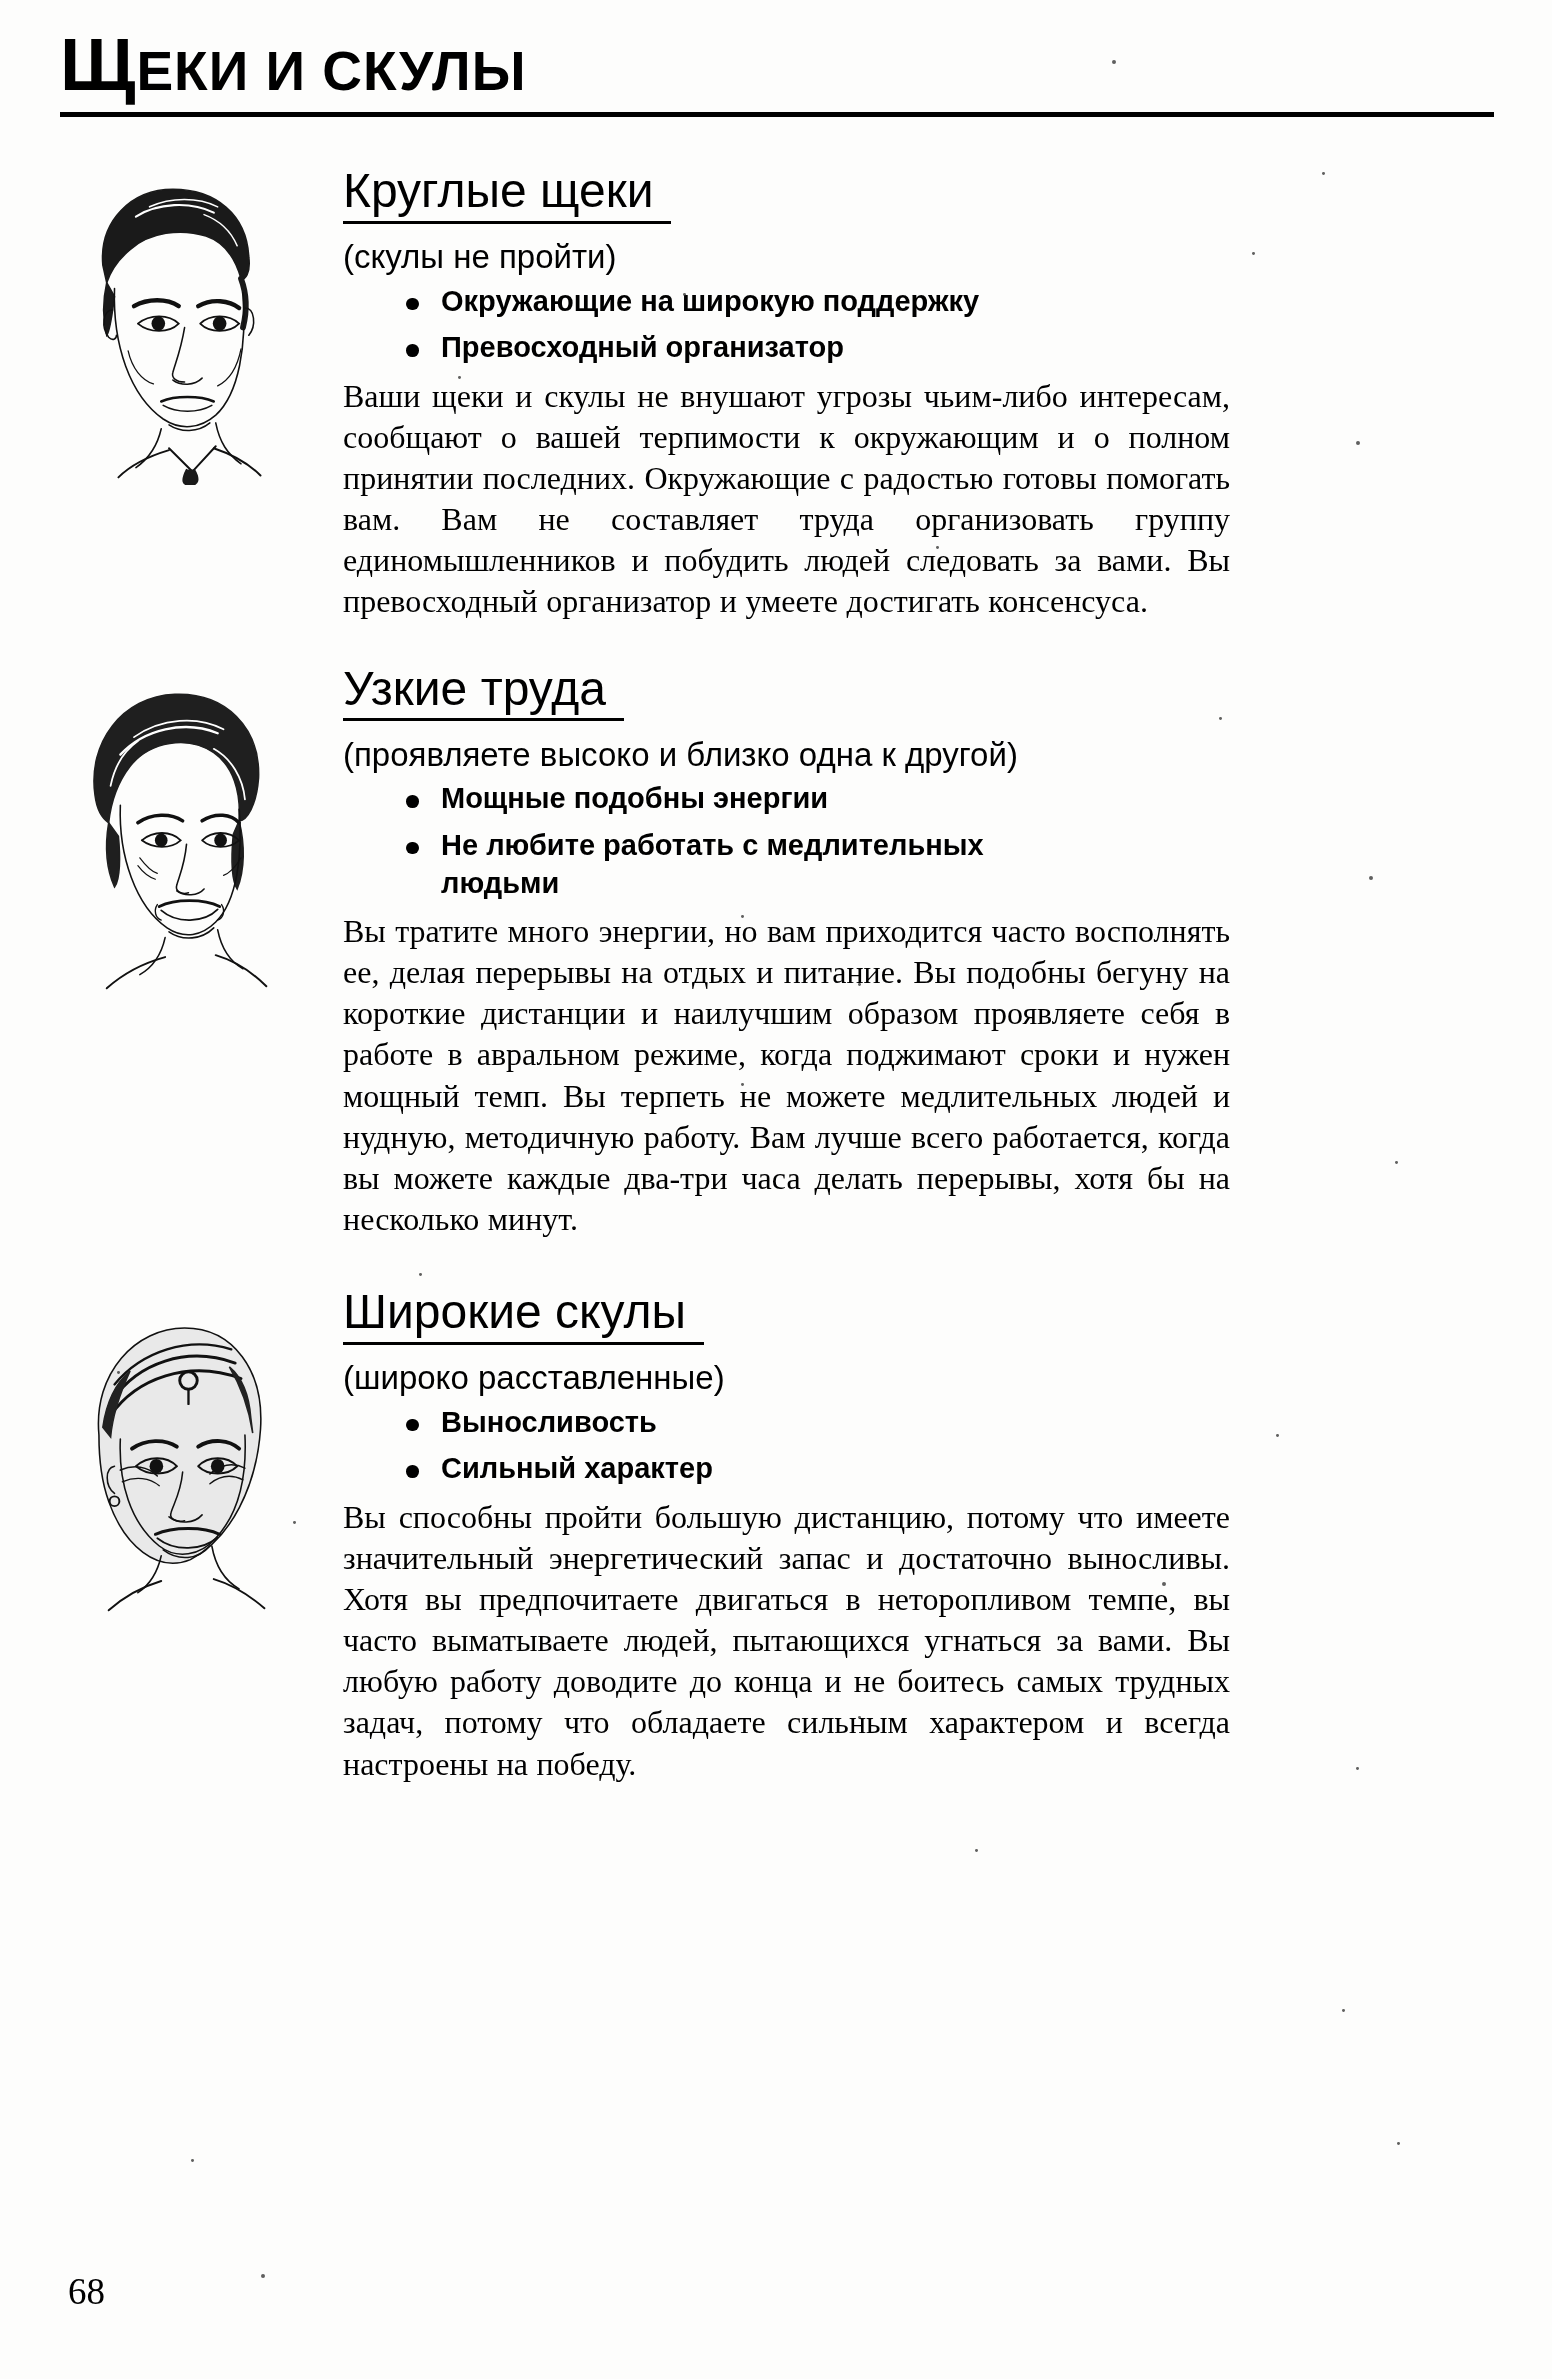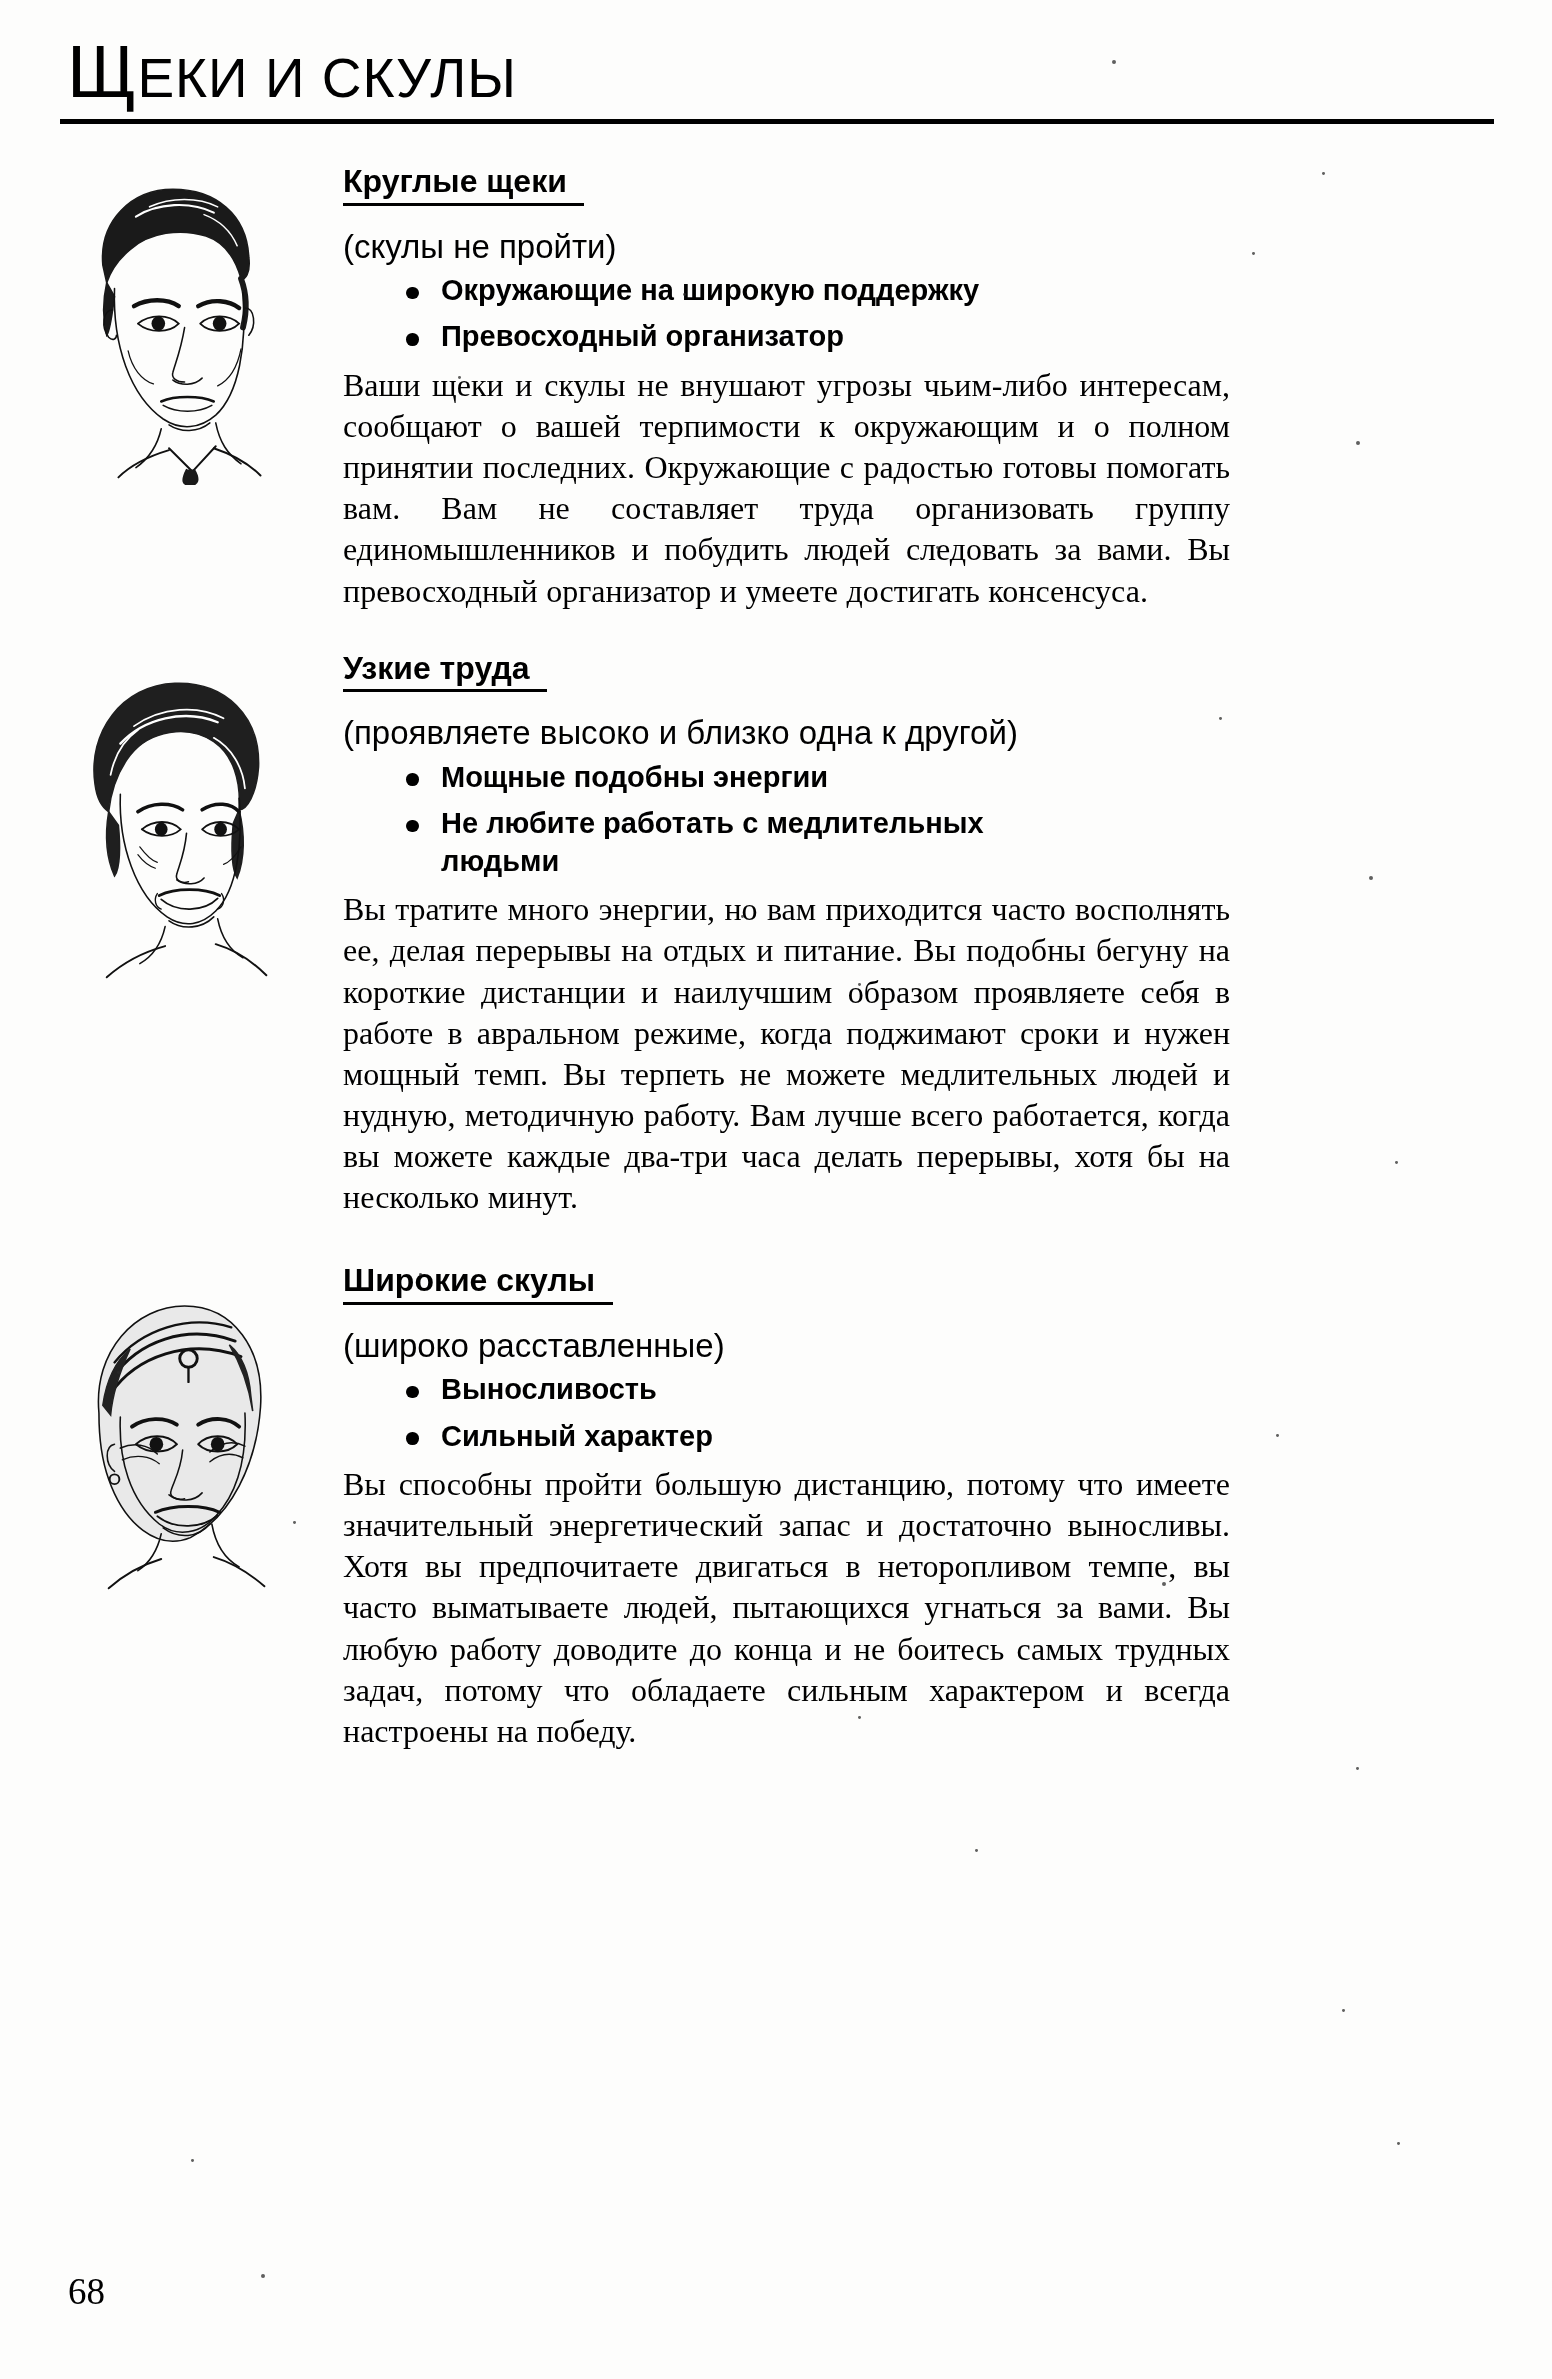"ЩЕКИ И СКУЛЫ" .page-title { font-weight: 400 -> 700; margin: 7px -> 0 }
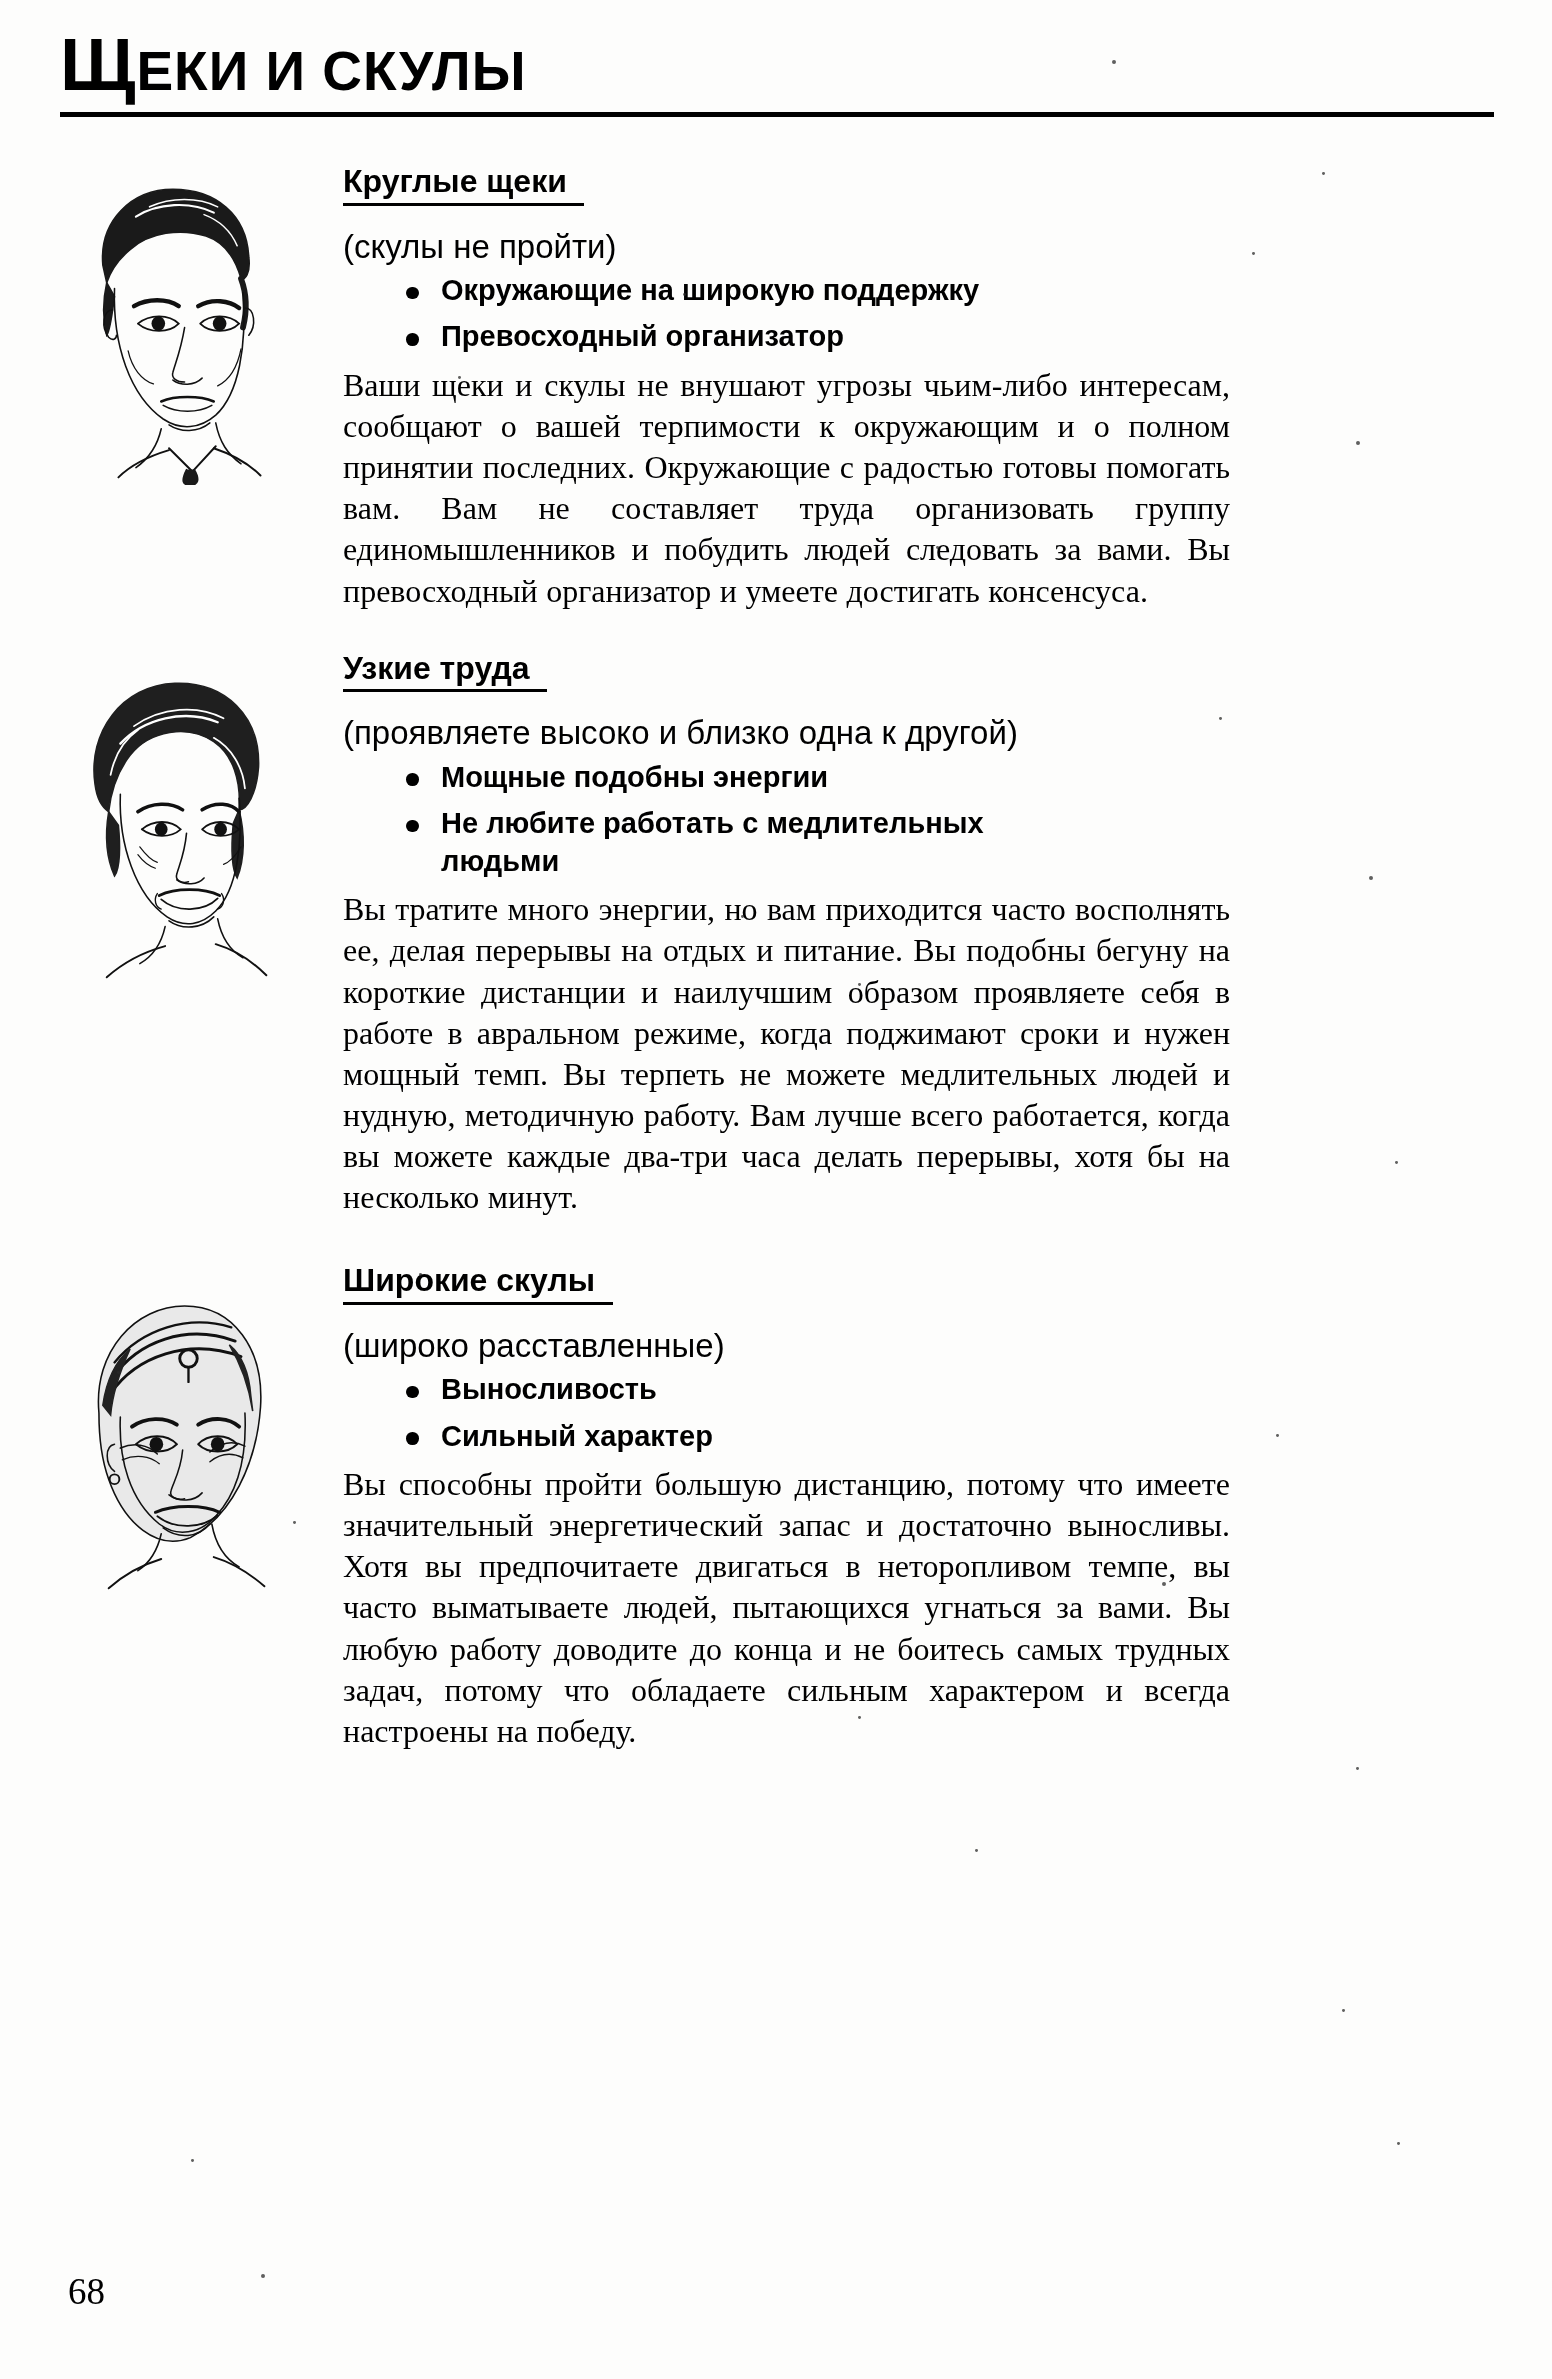"Круглые щеки" .sec-title { font-size: 32px -> 48px; font-weight: 700 -> 400; margin: 0 0 12px 0 -> 0 0 5px 0 }
